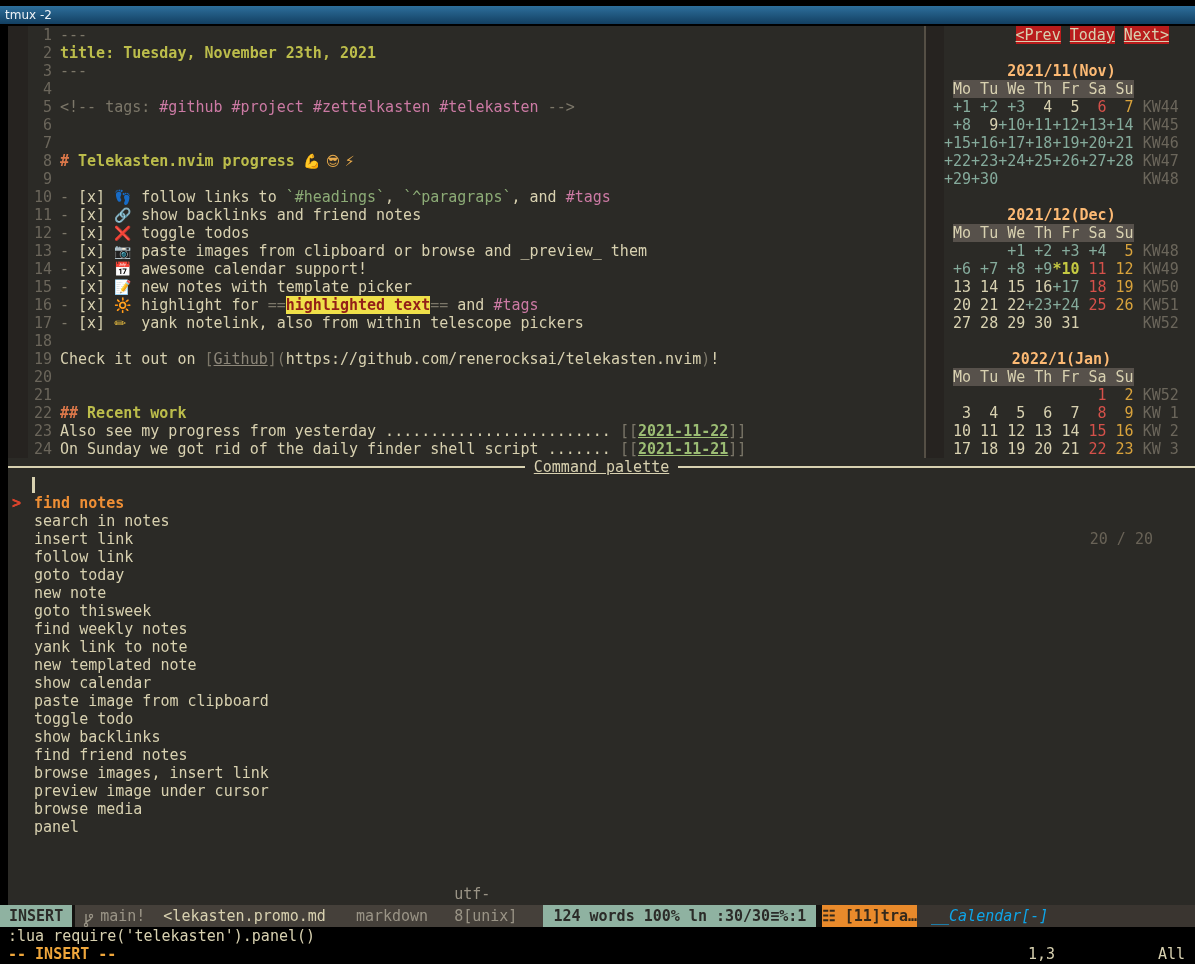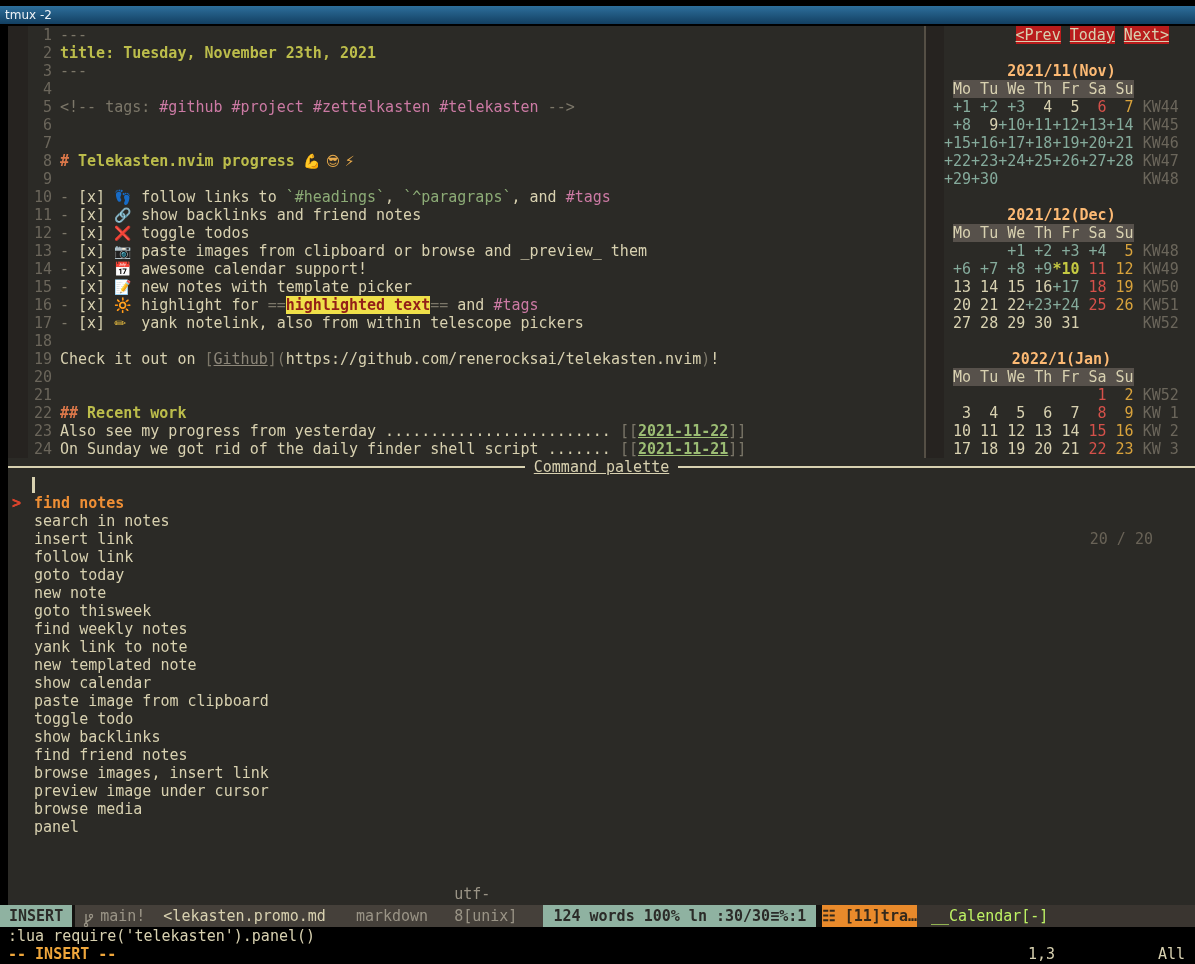"__Calendar[-]" .sl-right { color: #bef264 -> #0ea5e9; font-style: none -> italic }
